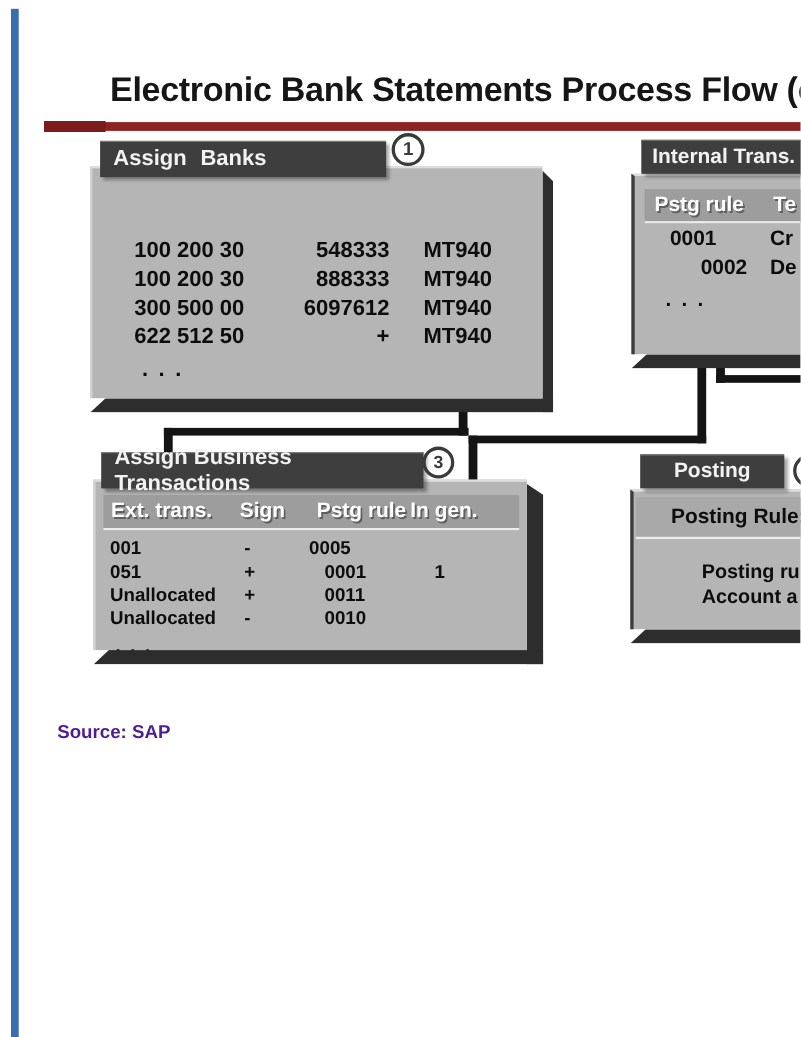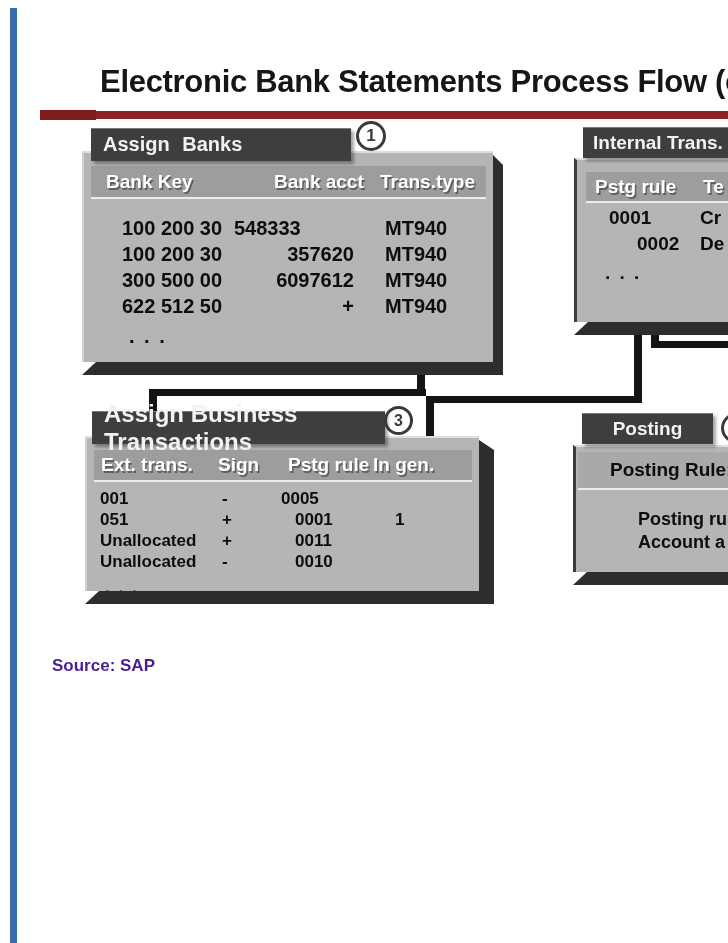"Bank Key" div.hdr { html: <div> <span>Bank Key</span> <span>Bank acct</span> <span>Trans.type</span> </div> -> none }
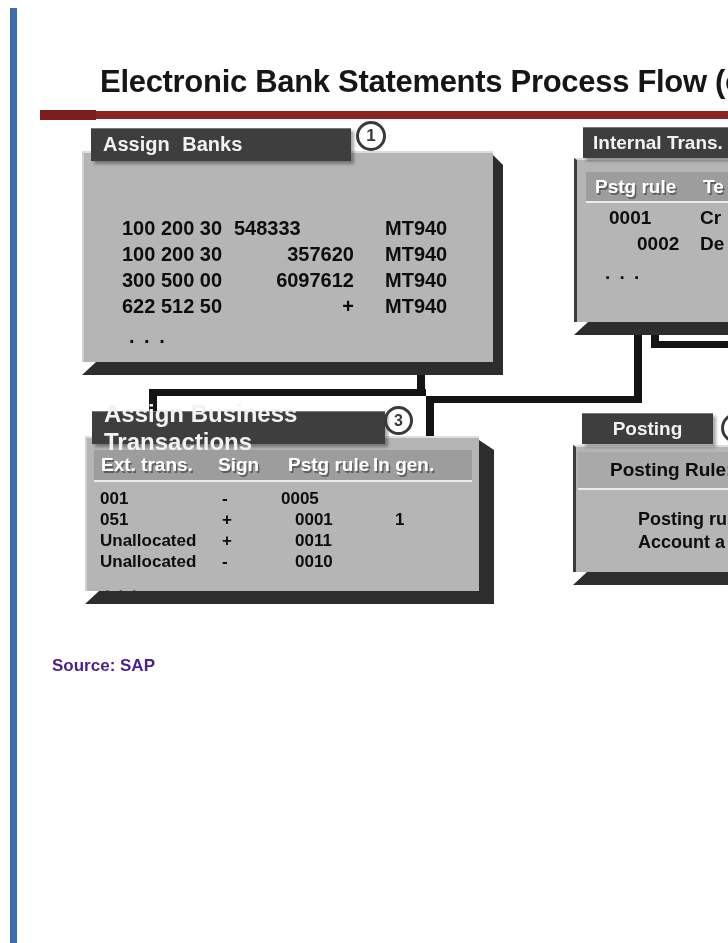"548333" div.cell { text-align: none -> right }
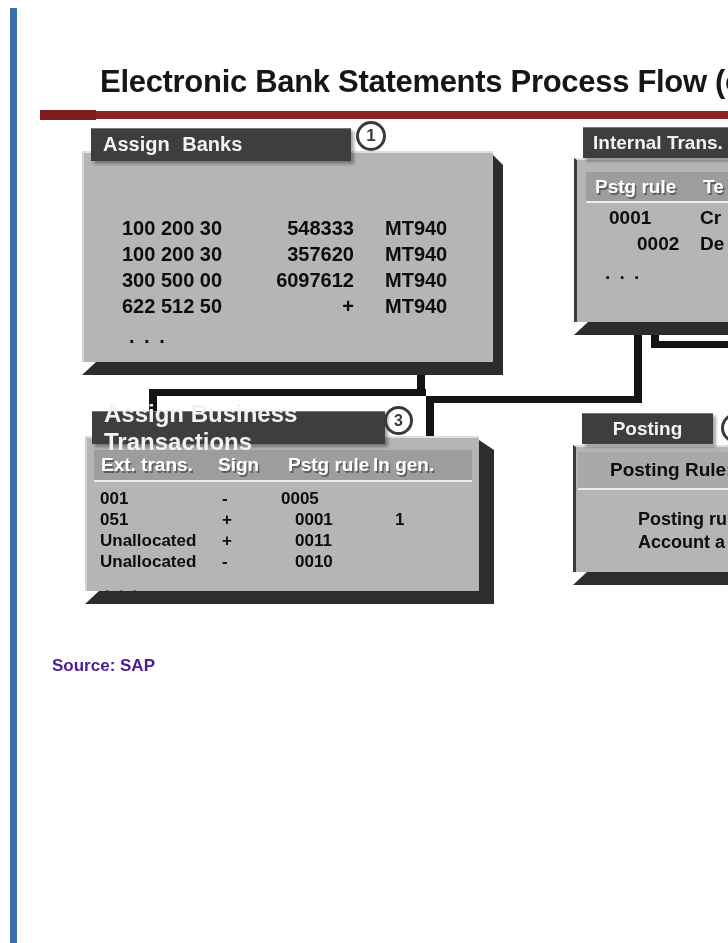"357620" div.cell { text: 357620 -> 888333 }
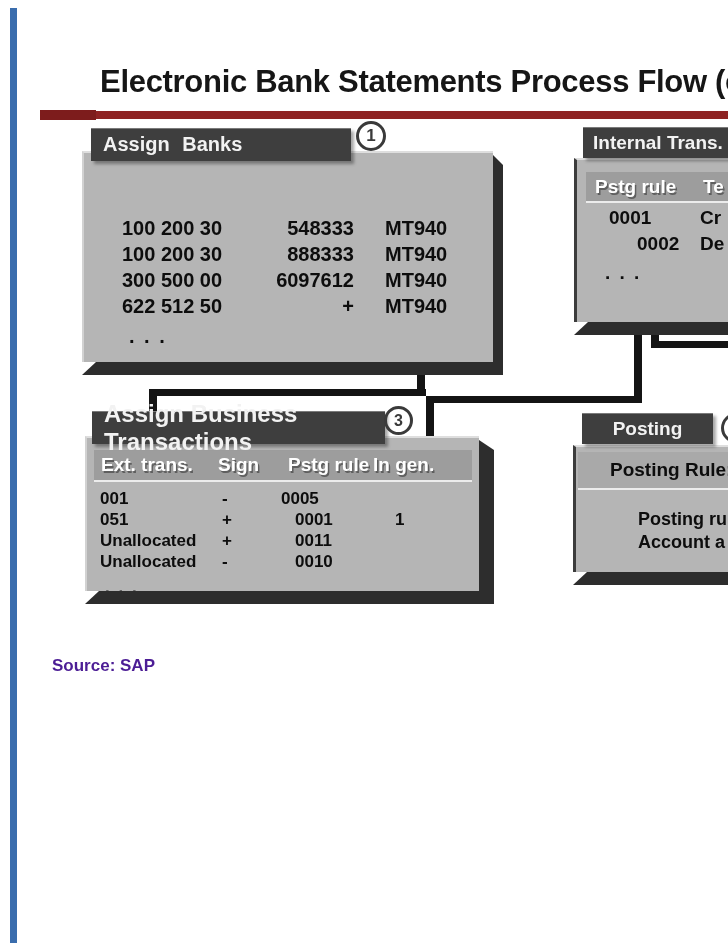"Assign Business Transactions" div.panel-title { font-size: 24px -> 20px }
